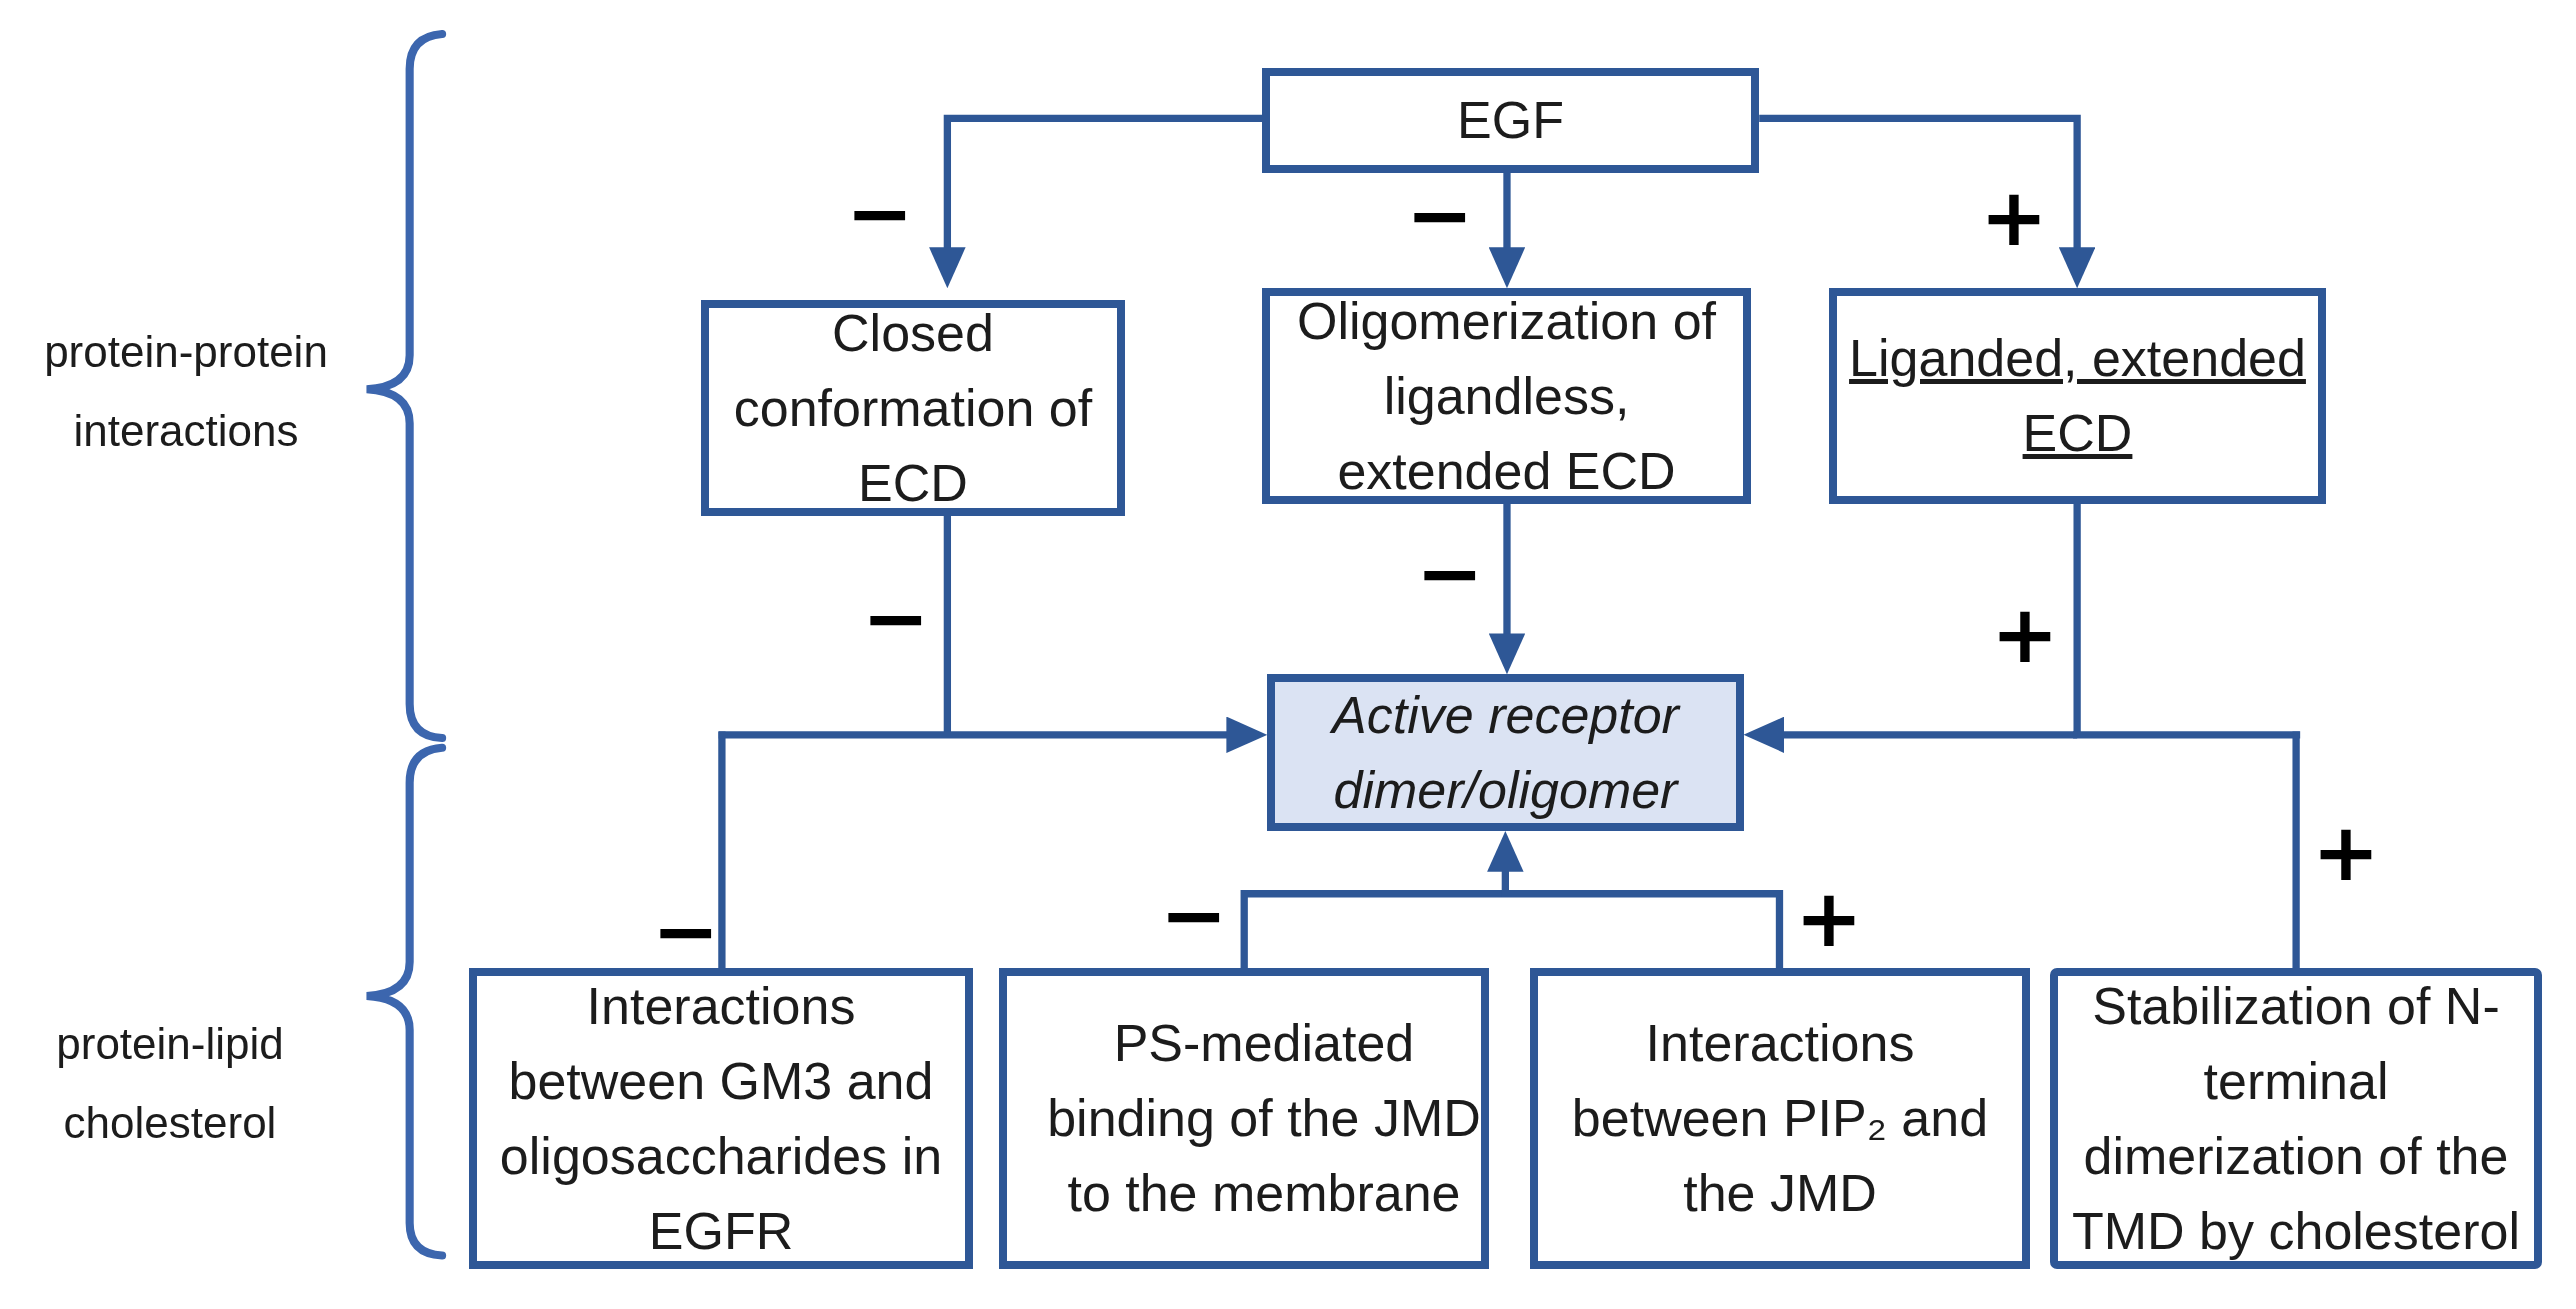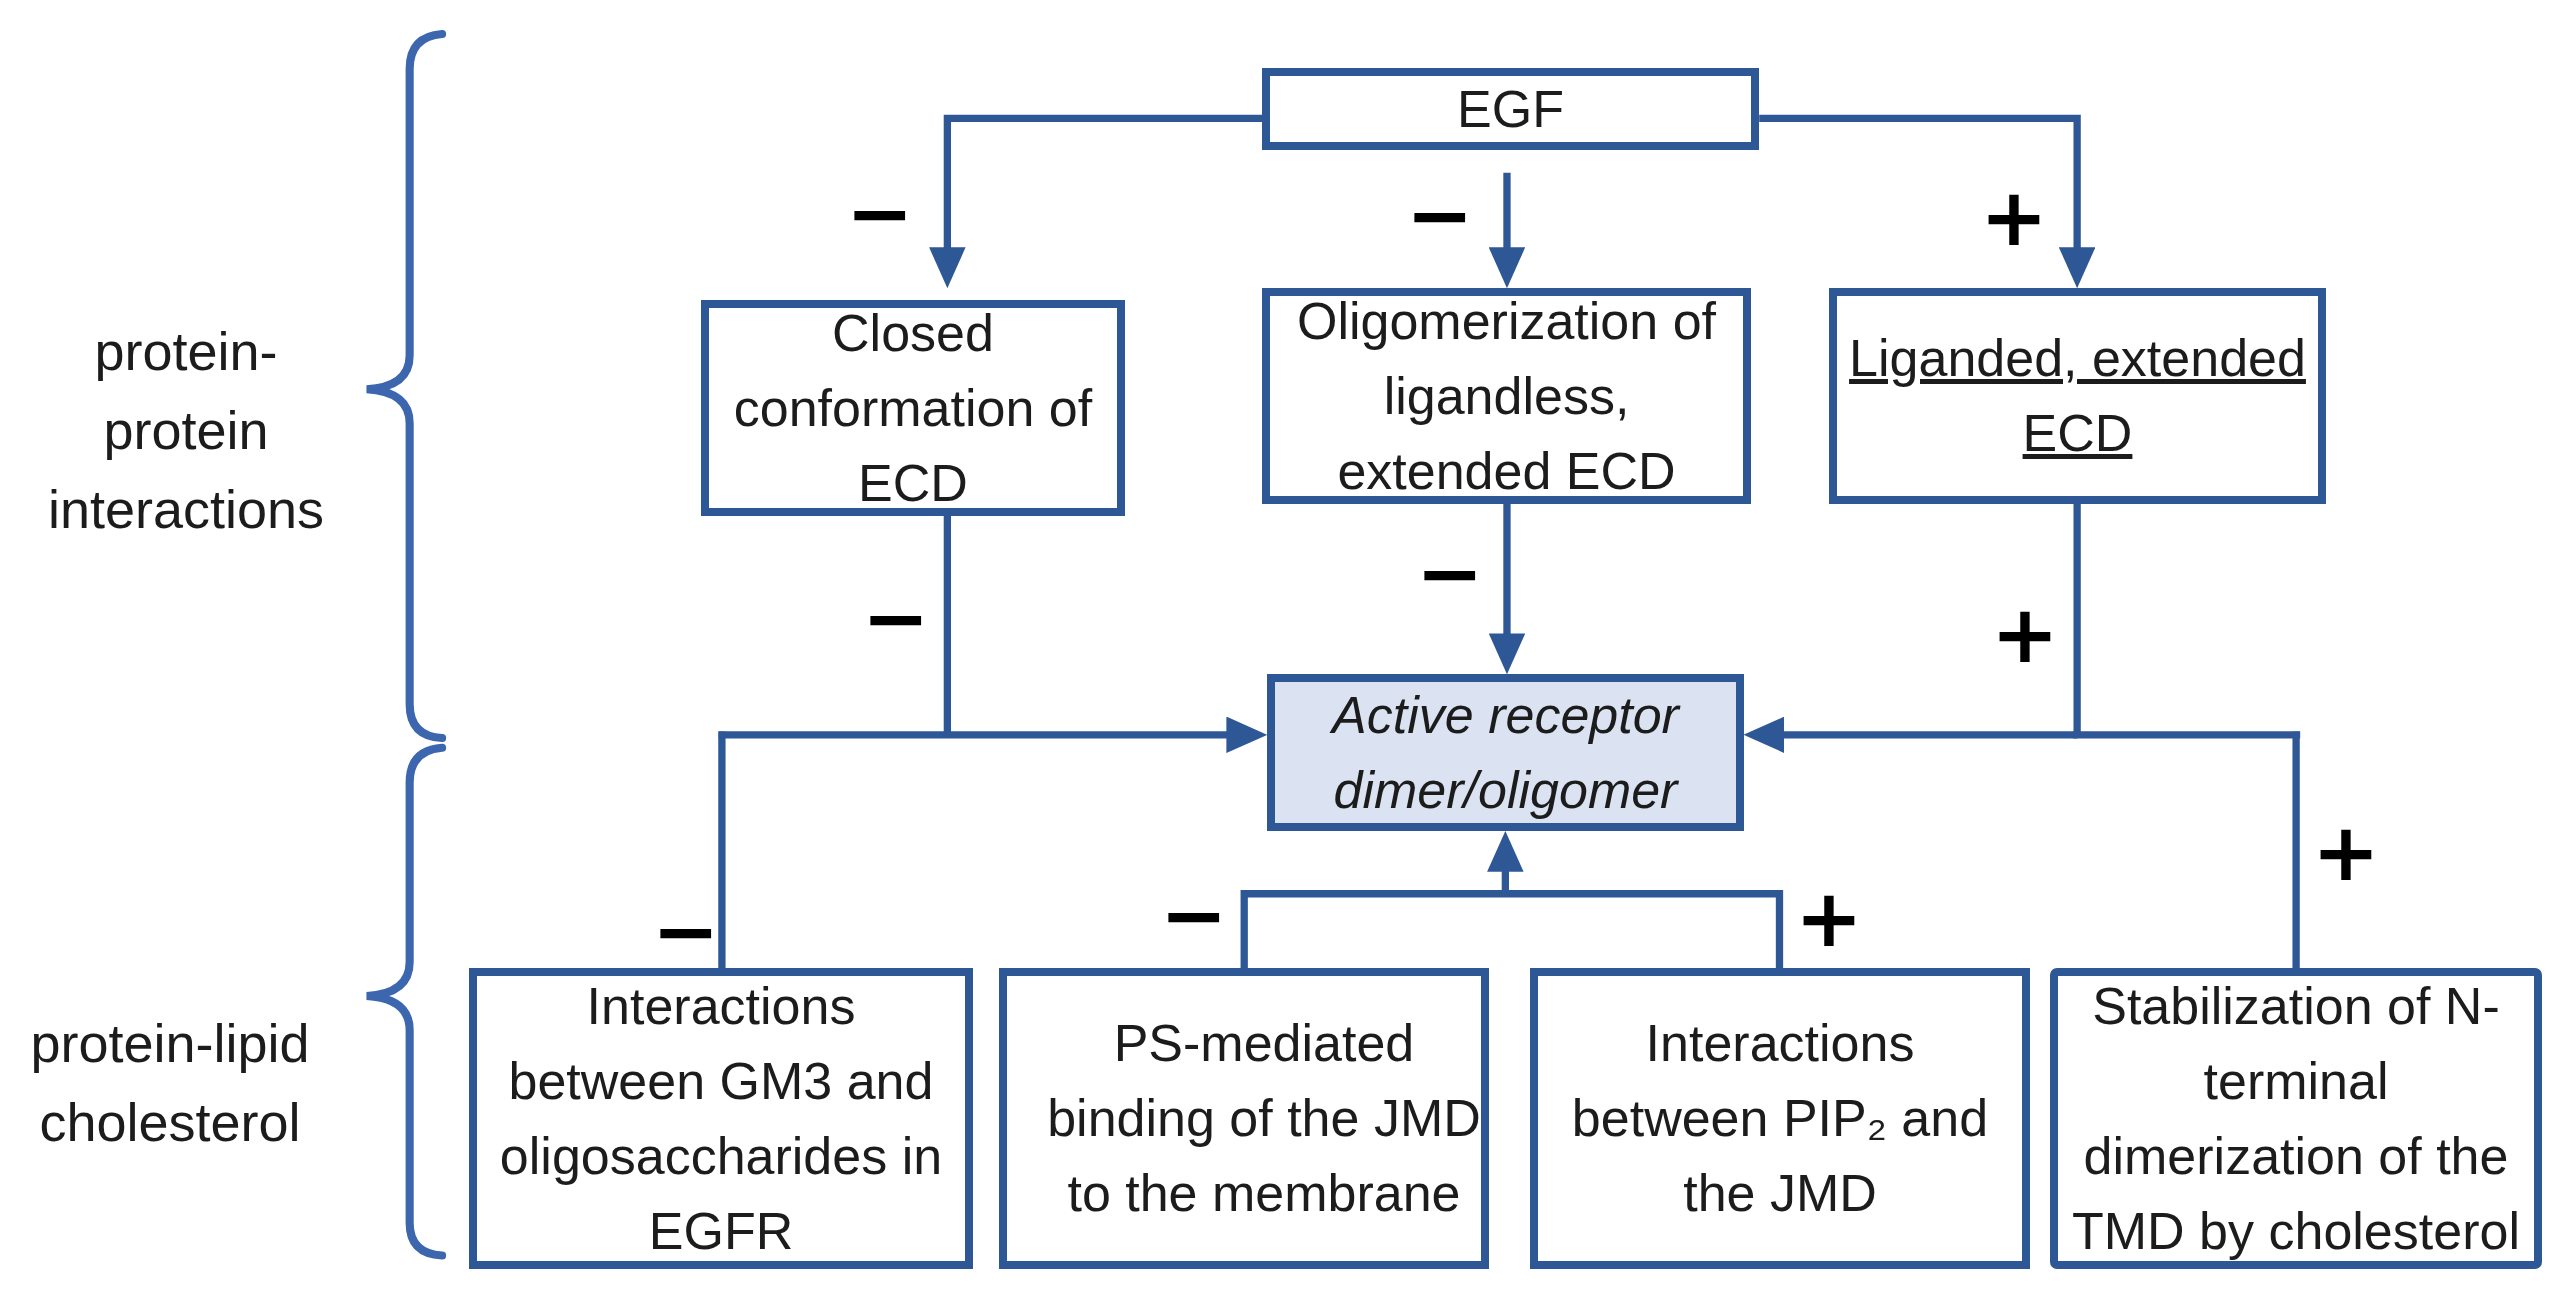"EGF" div.node { height: 82px -> 105px }
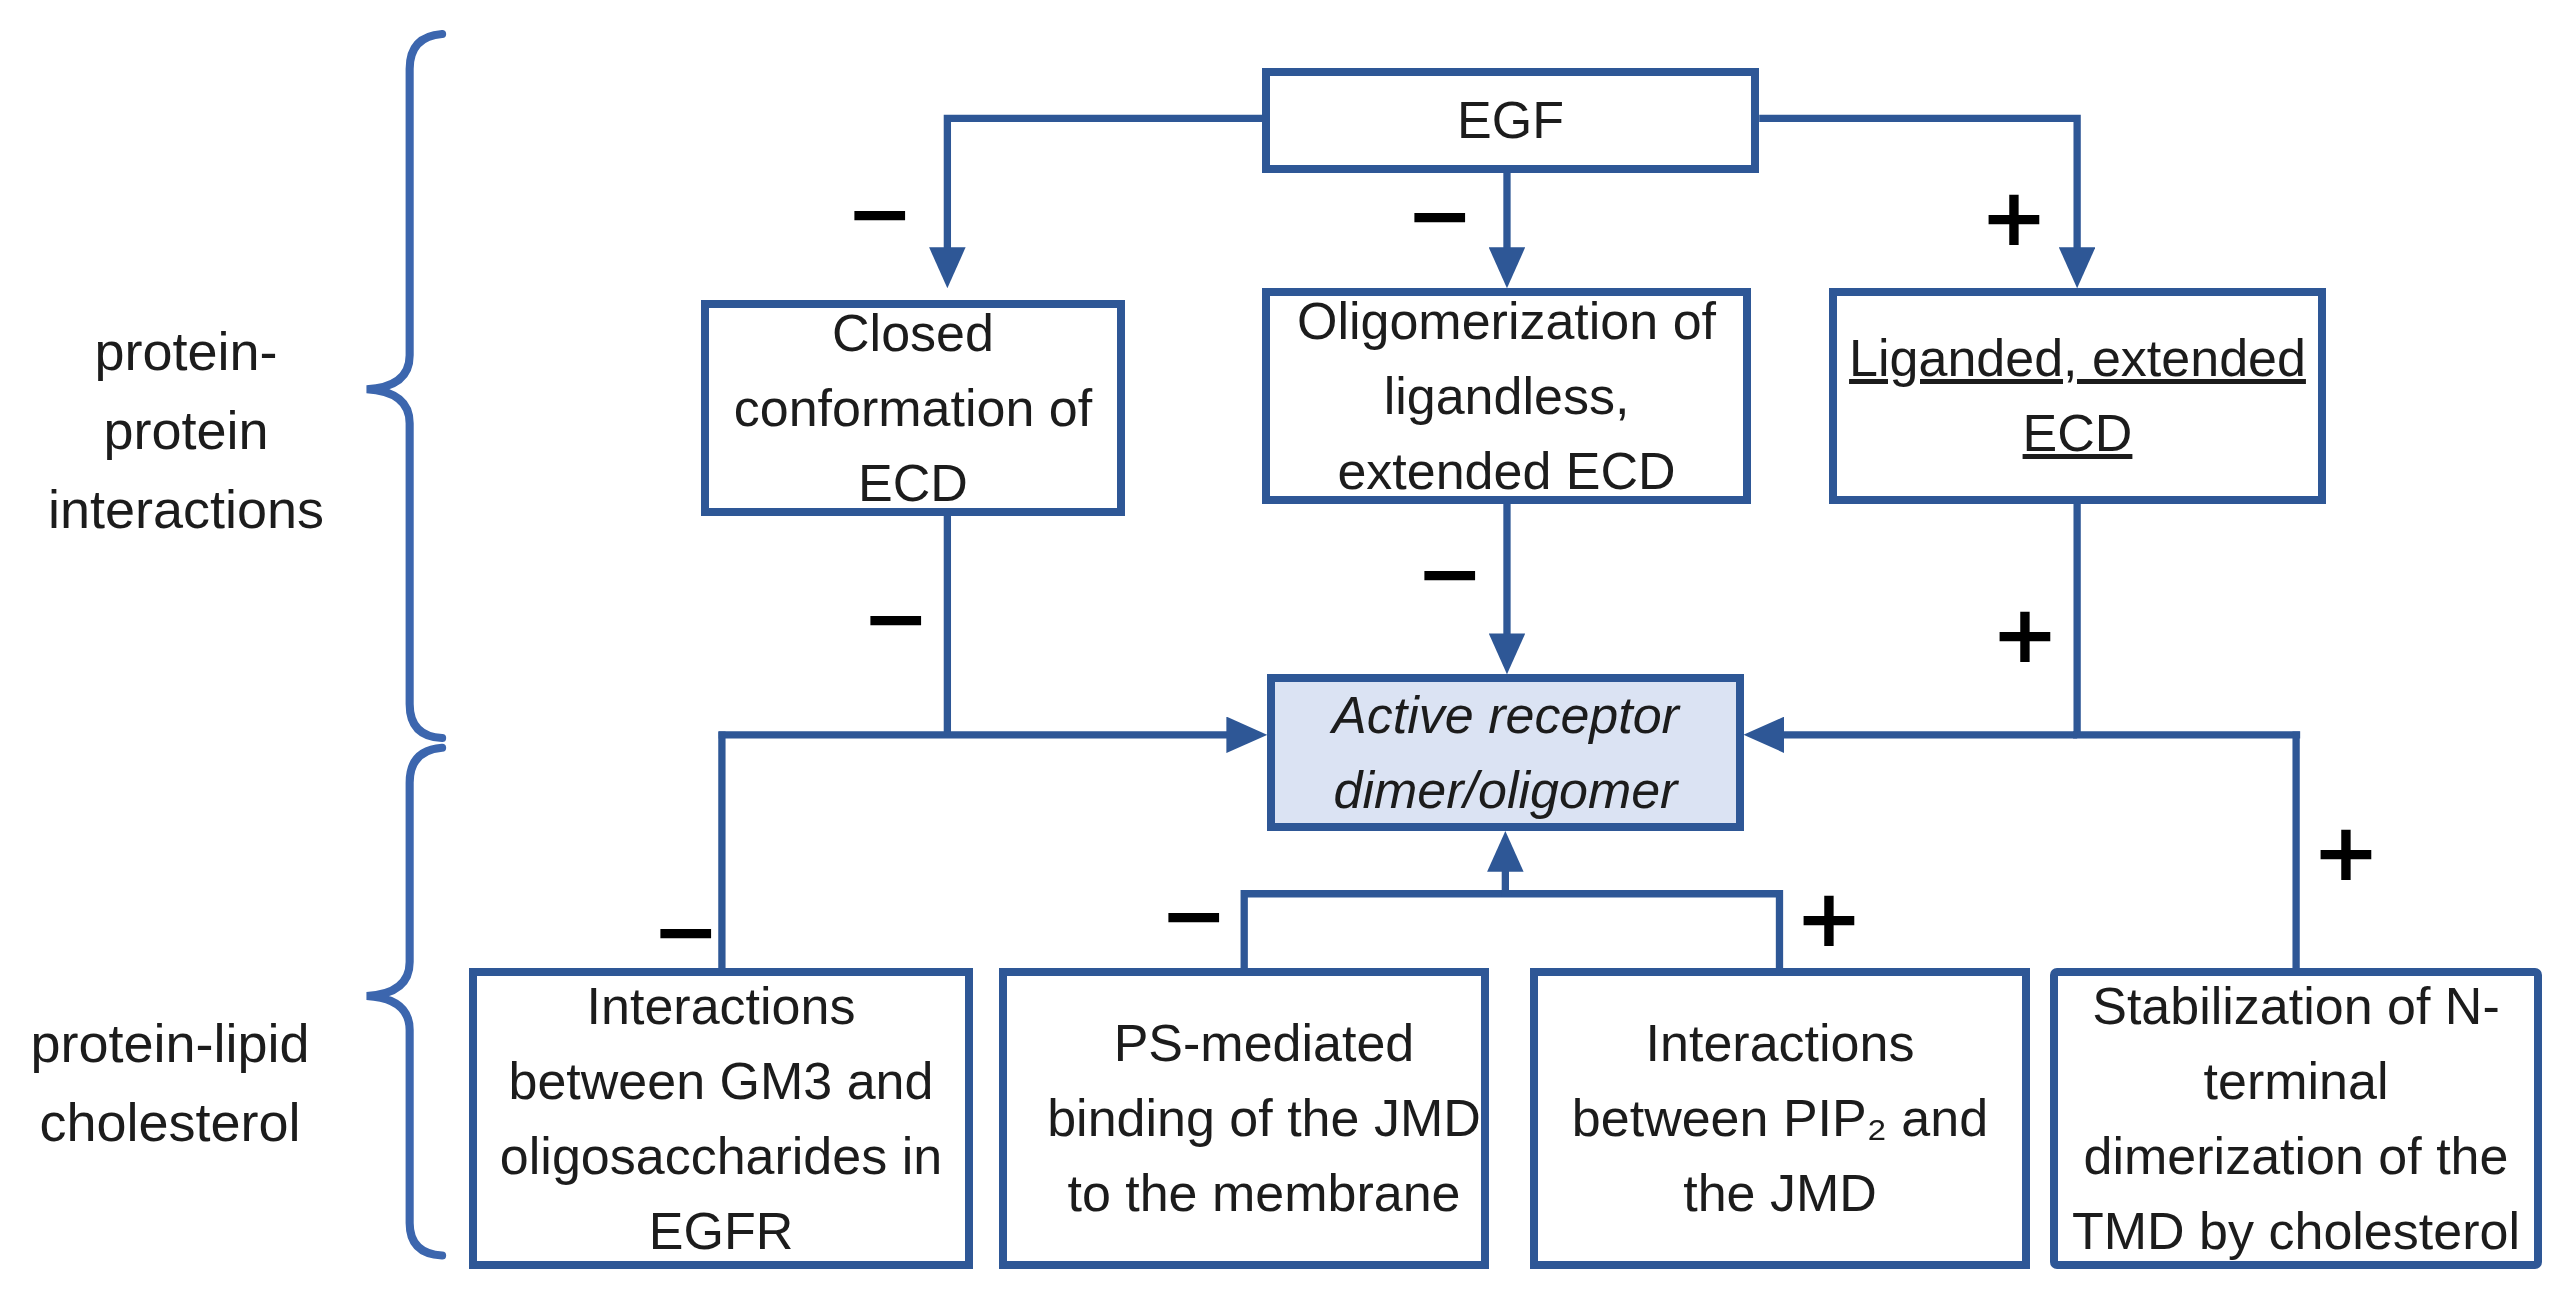"protein-protein" .grouplabel { font-size: 54px -> 44px }
